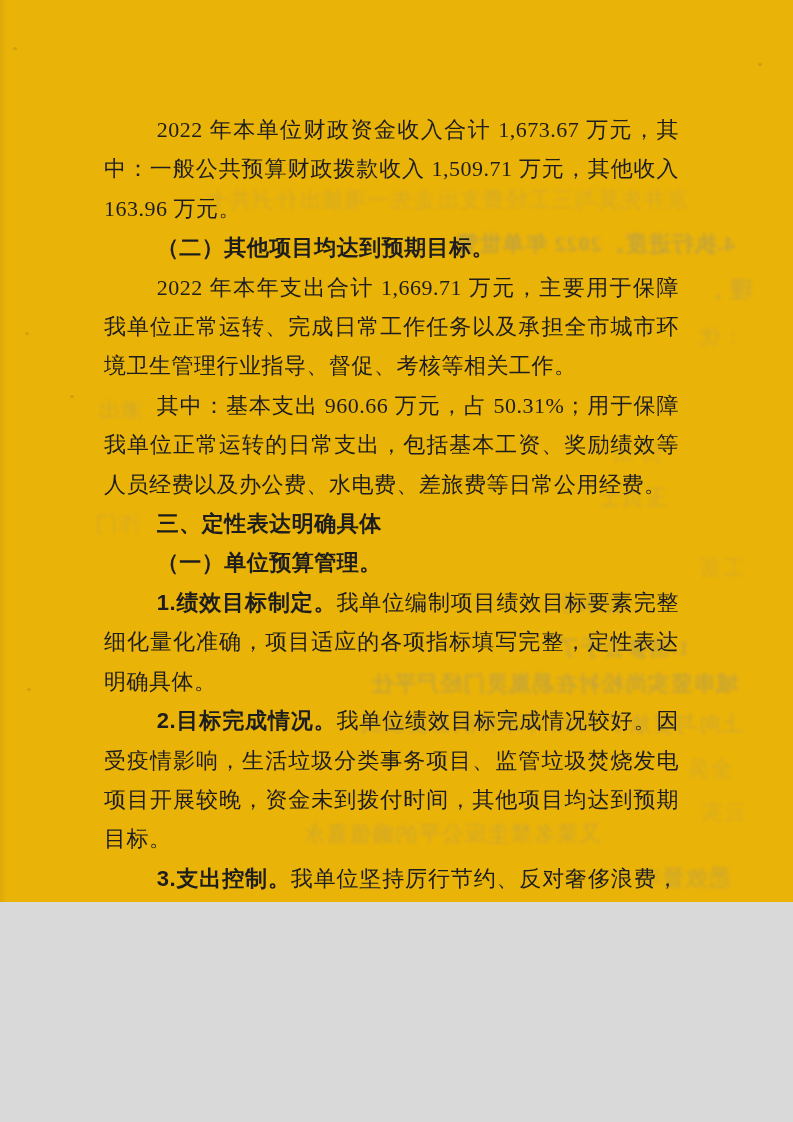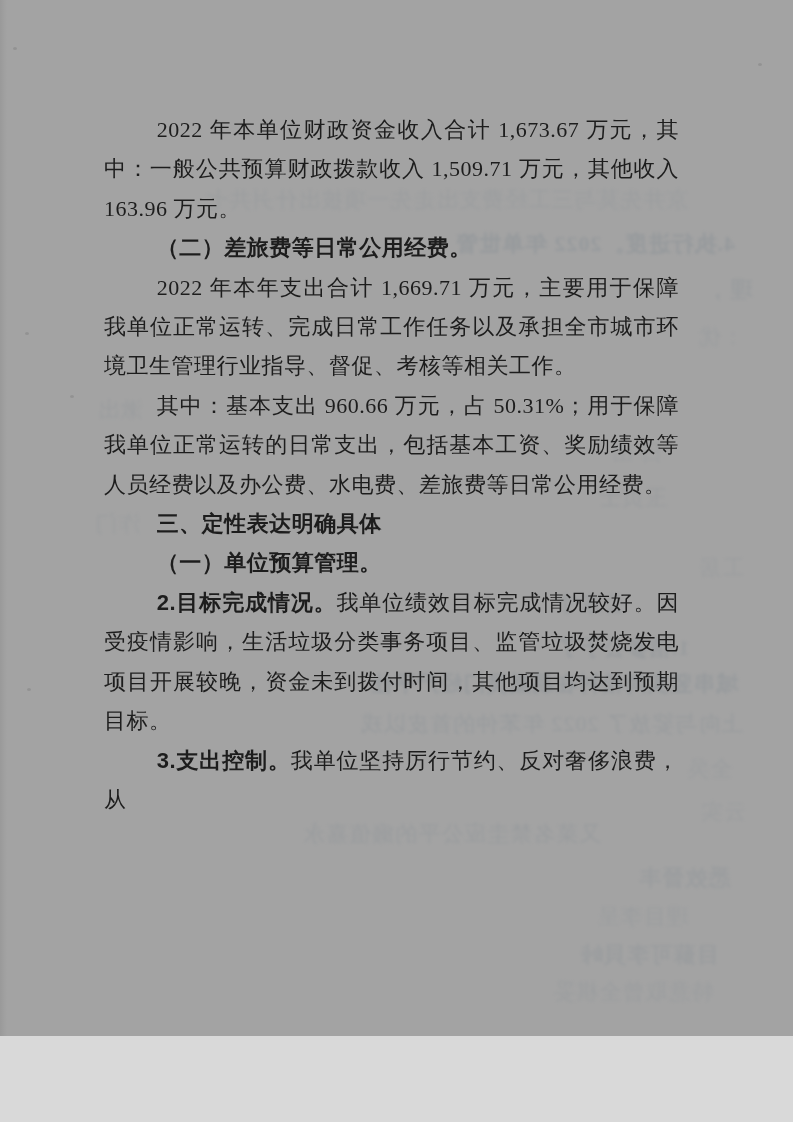"2022 年本单位财政资金收入合计 1,673.67" .page { background: #a3a3a3 -> #eab308; height: 1036px -> 902px }
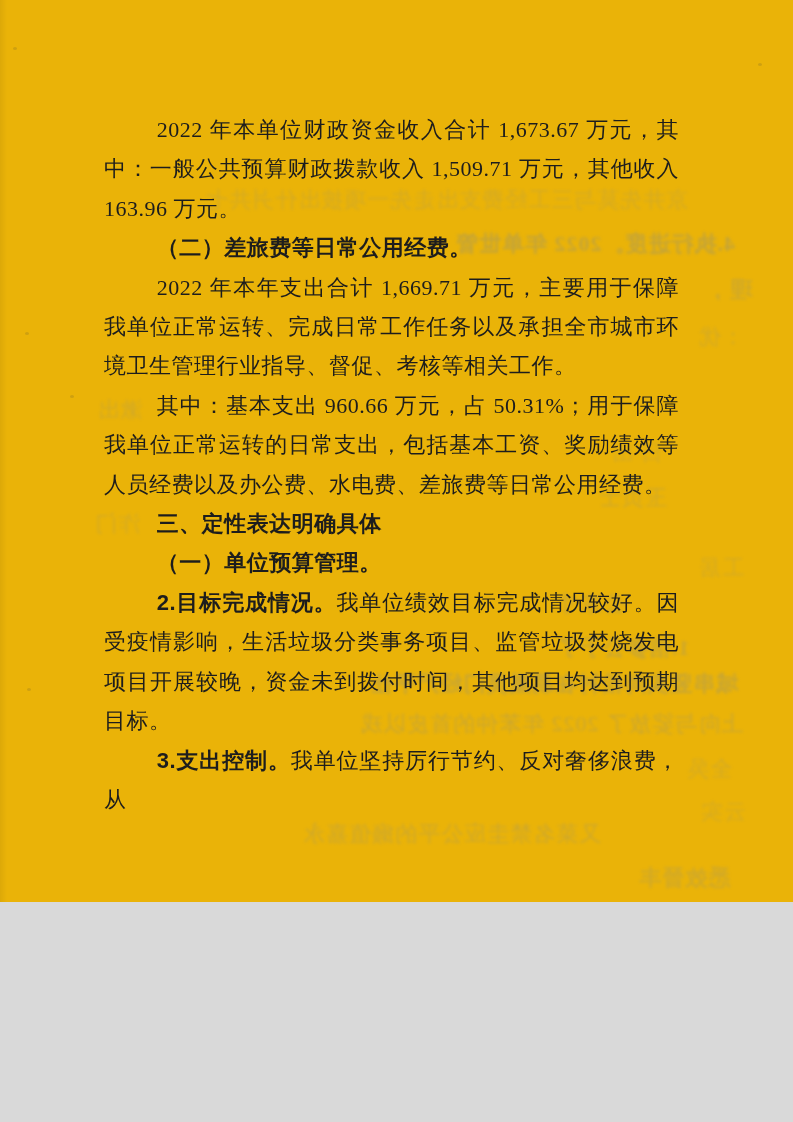"（二）差旅费等日常公用经费。" p.para { text: 差旅费等日常公用经费 -> 其他项目均达到预期目标 }
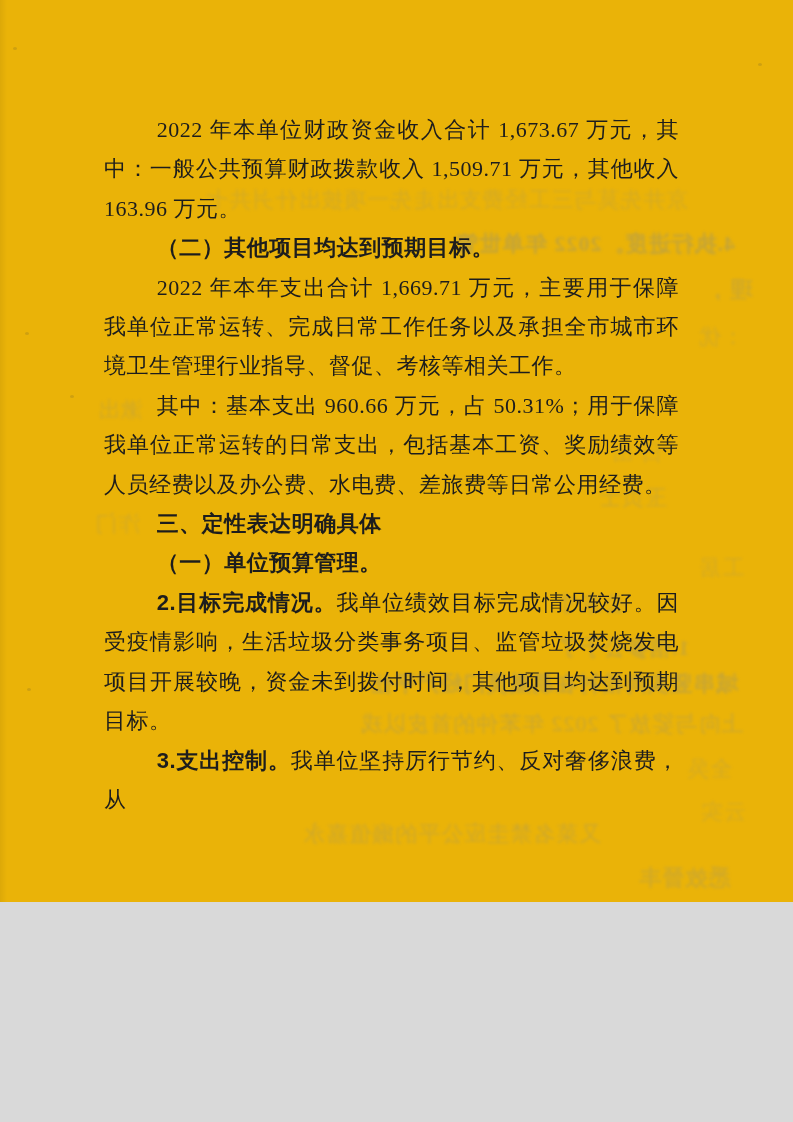"1.绩效目标制定。我单位编制项目绩效目标要素完整细化量化准确，项目适应的各项指标" p.para { html: none -> <p><b>1.绩效目标制定。</b>我单位编制项目绩效目标要素完整细化量化准确，项目适应的各项指标填写完整，定性表达明确具体。</p> }
